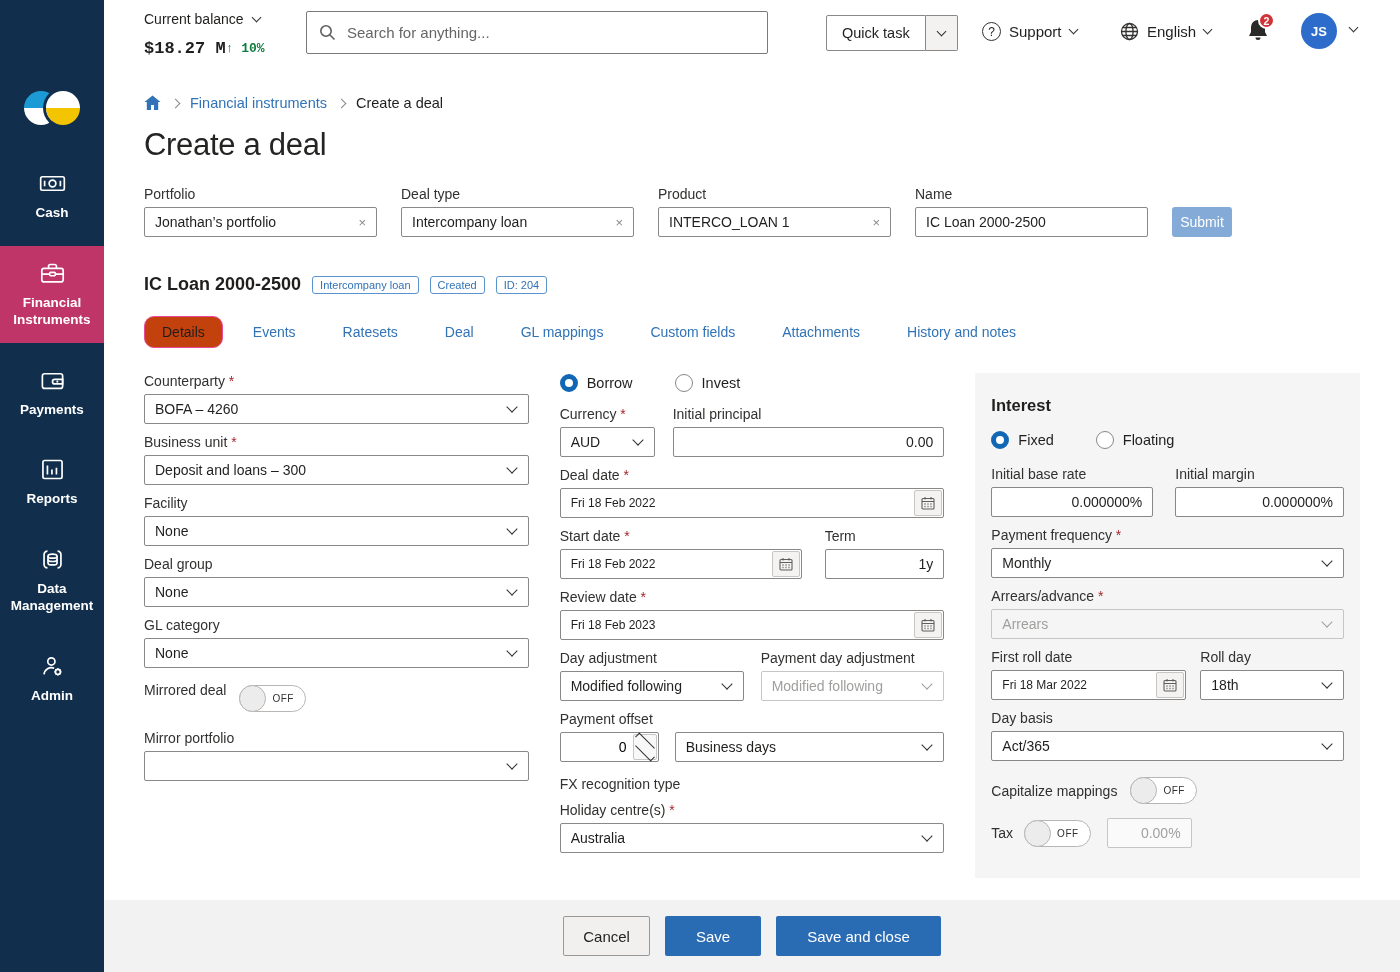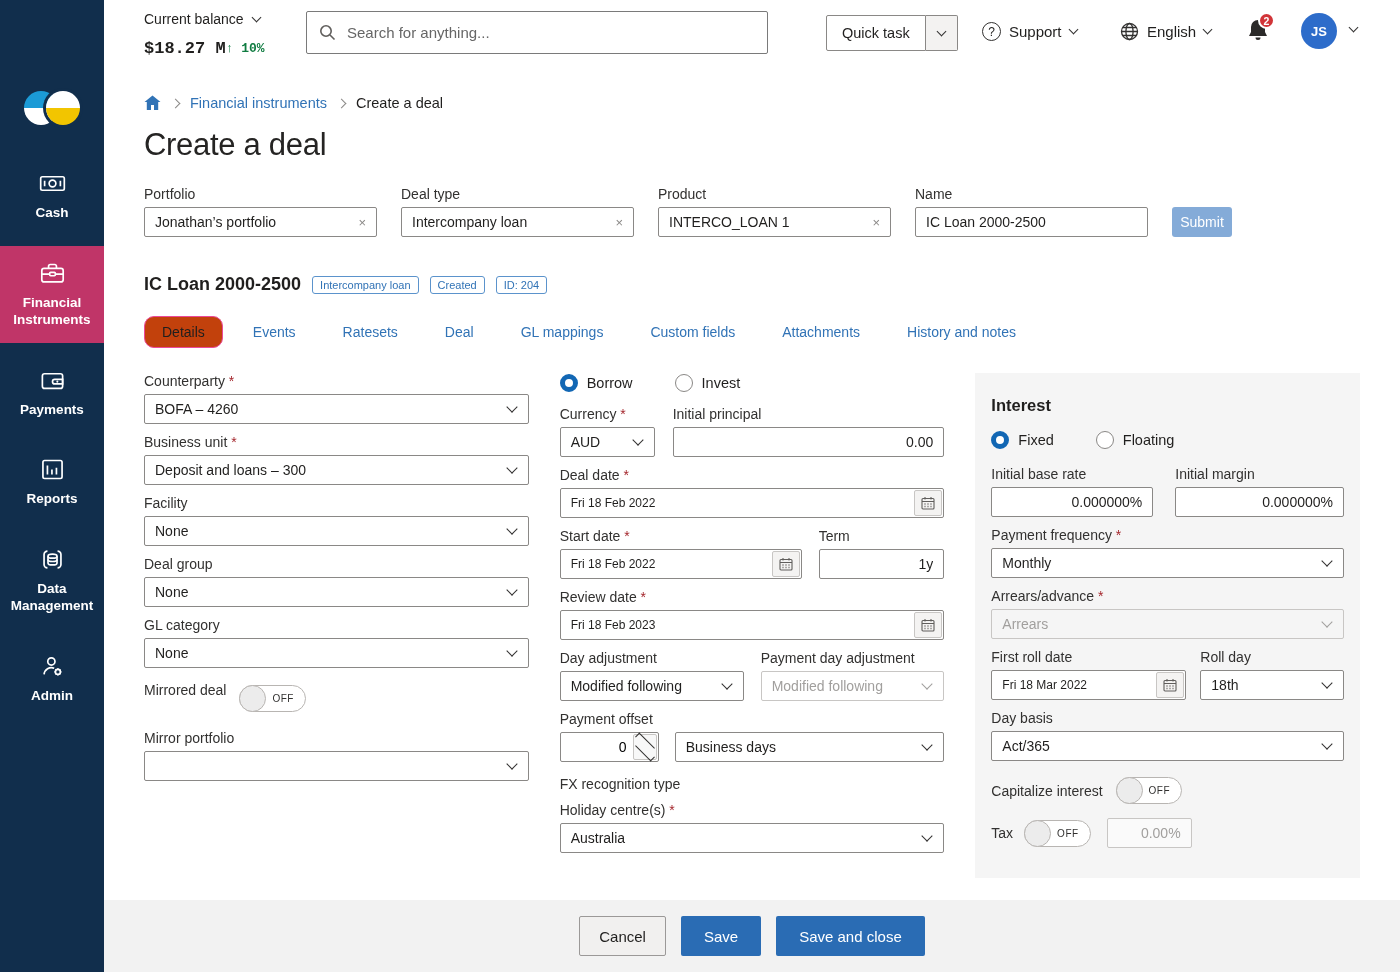"Term" div { margin-left: none -> 6px }
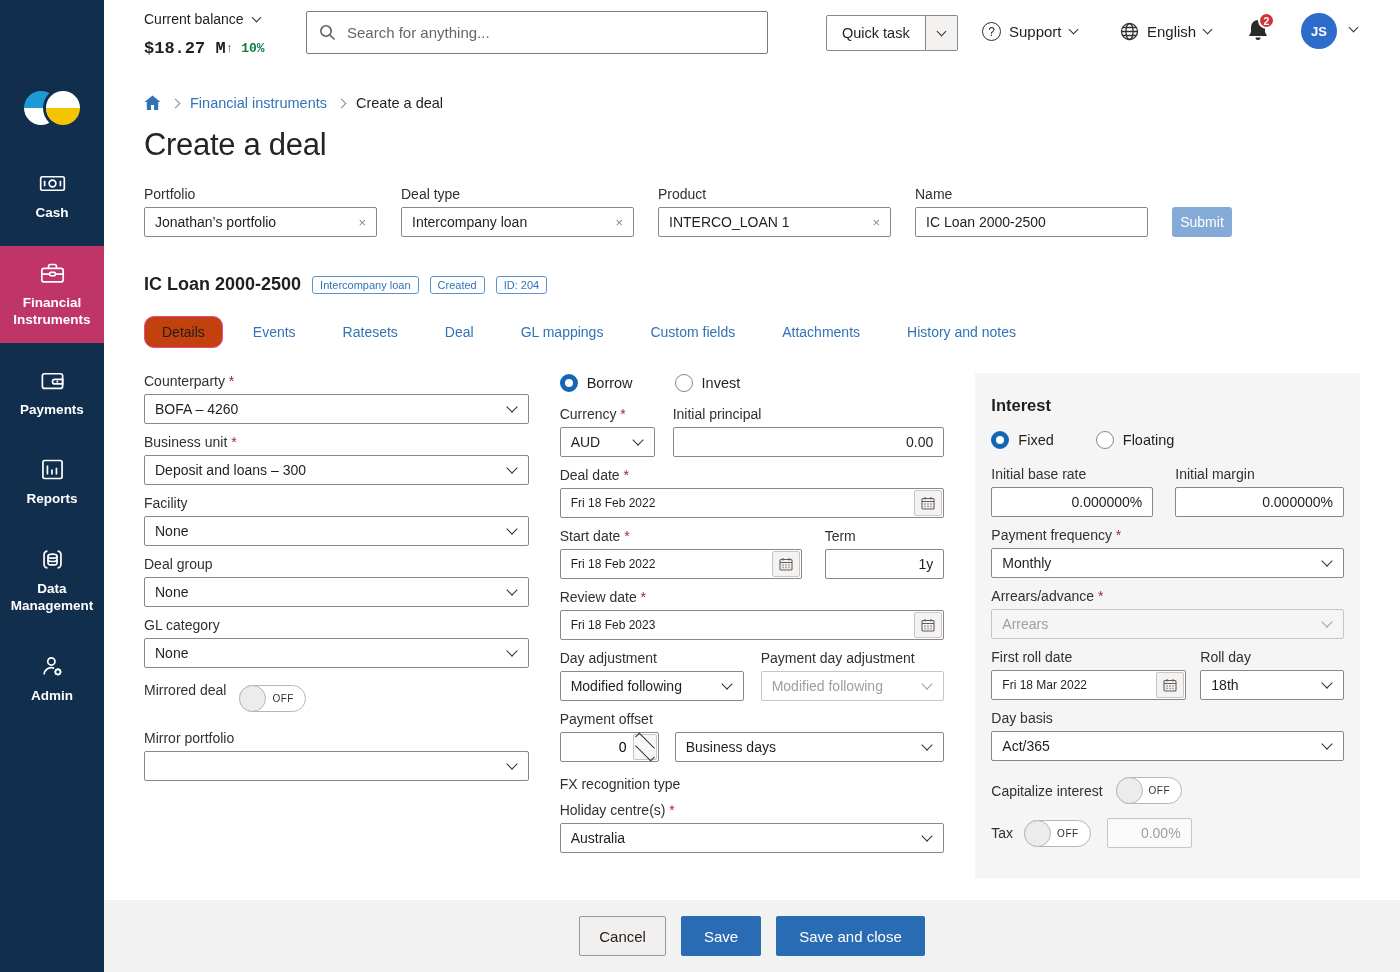"Capitalize interest" span.flabel { text: interest -> mappings }
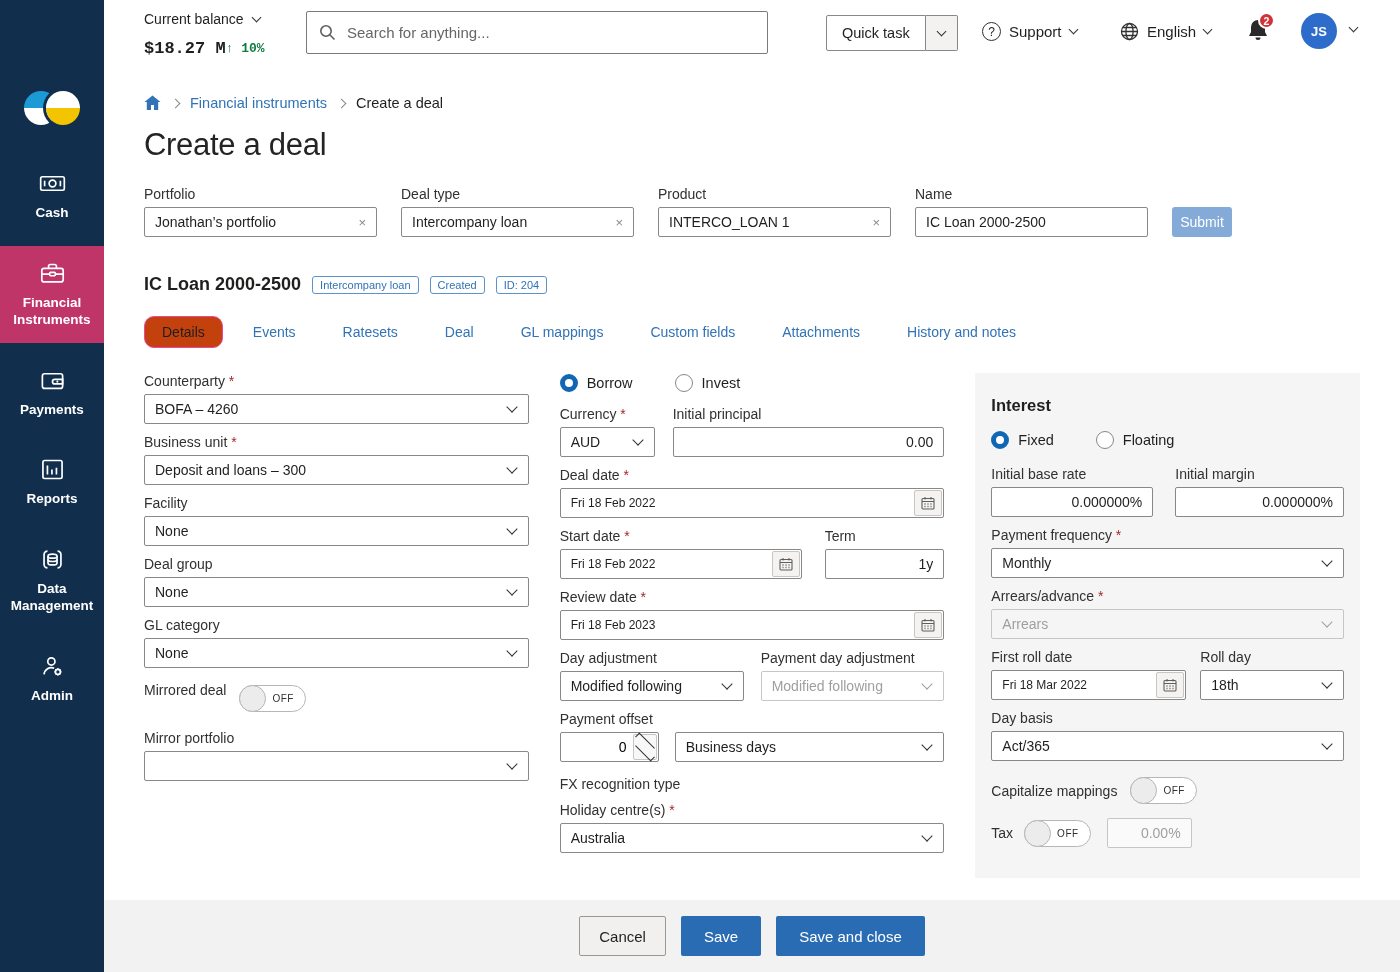"Save" .btn.primary { padding: 0 23px -> 0 31px }
